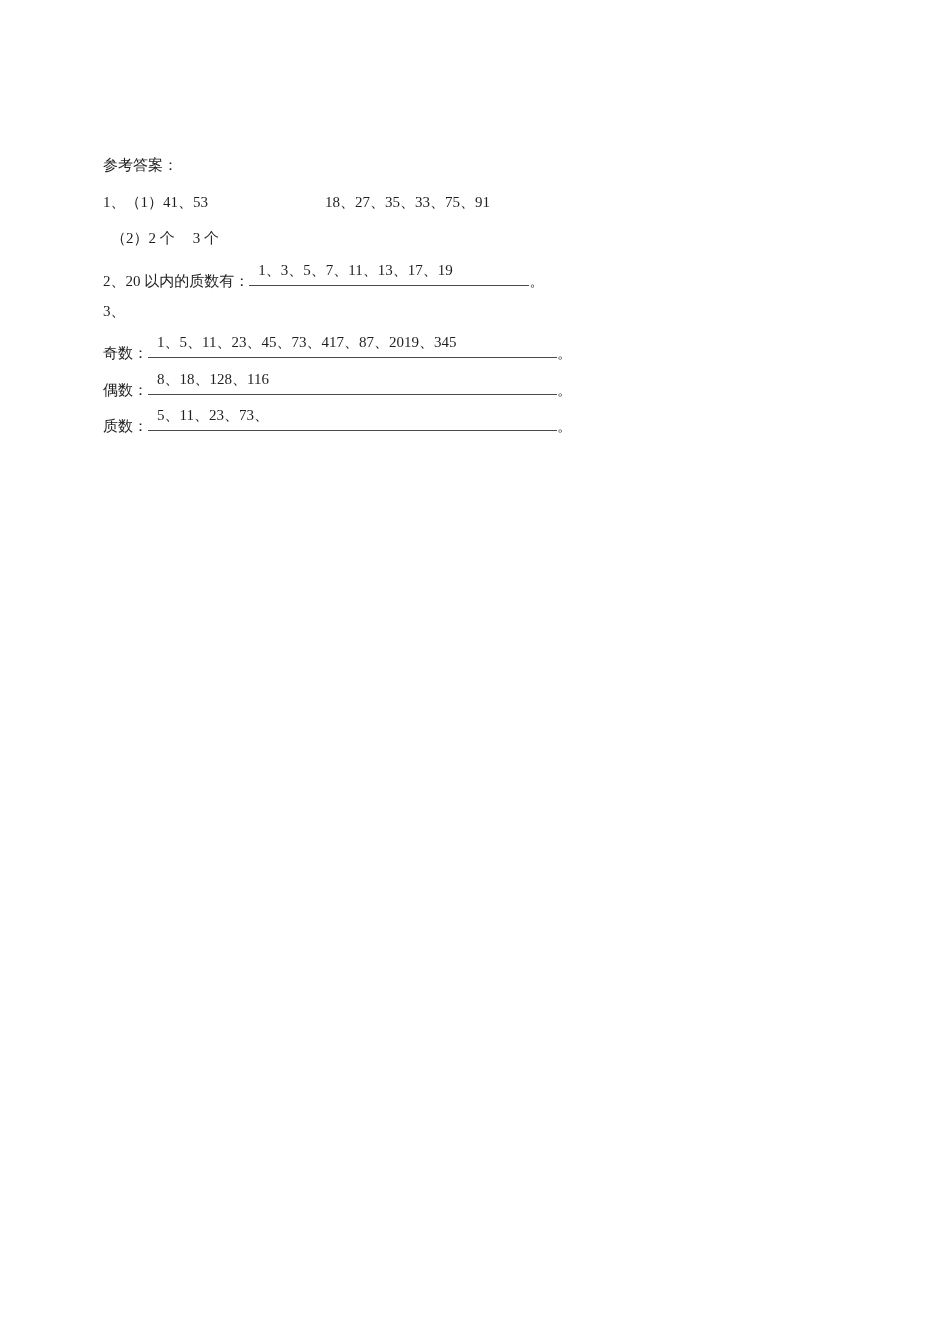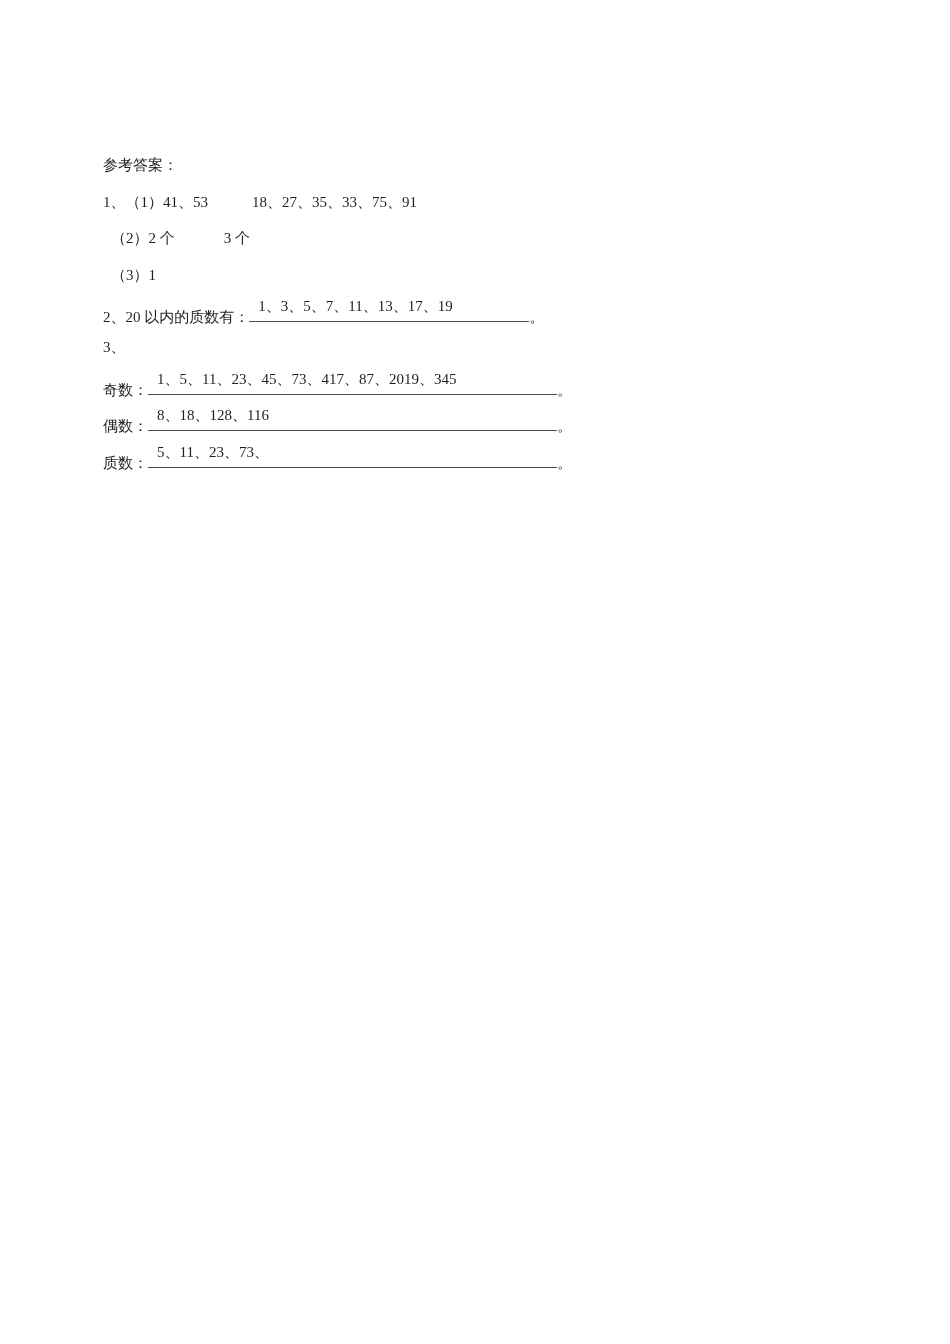"18、27、35、33、75、91" .gap-lg { margin-left: 44px -> 117px }
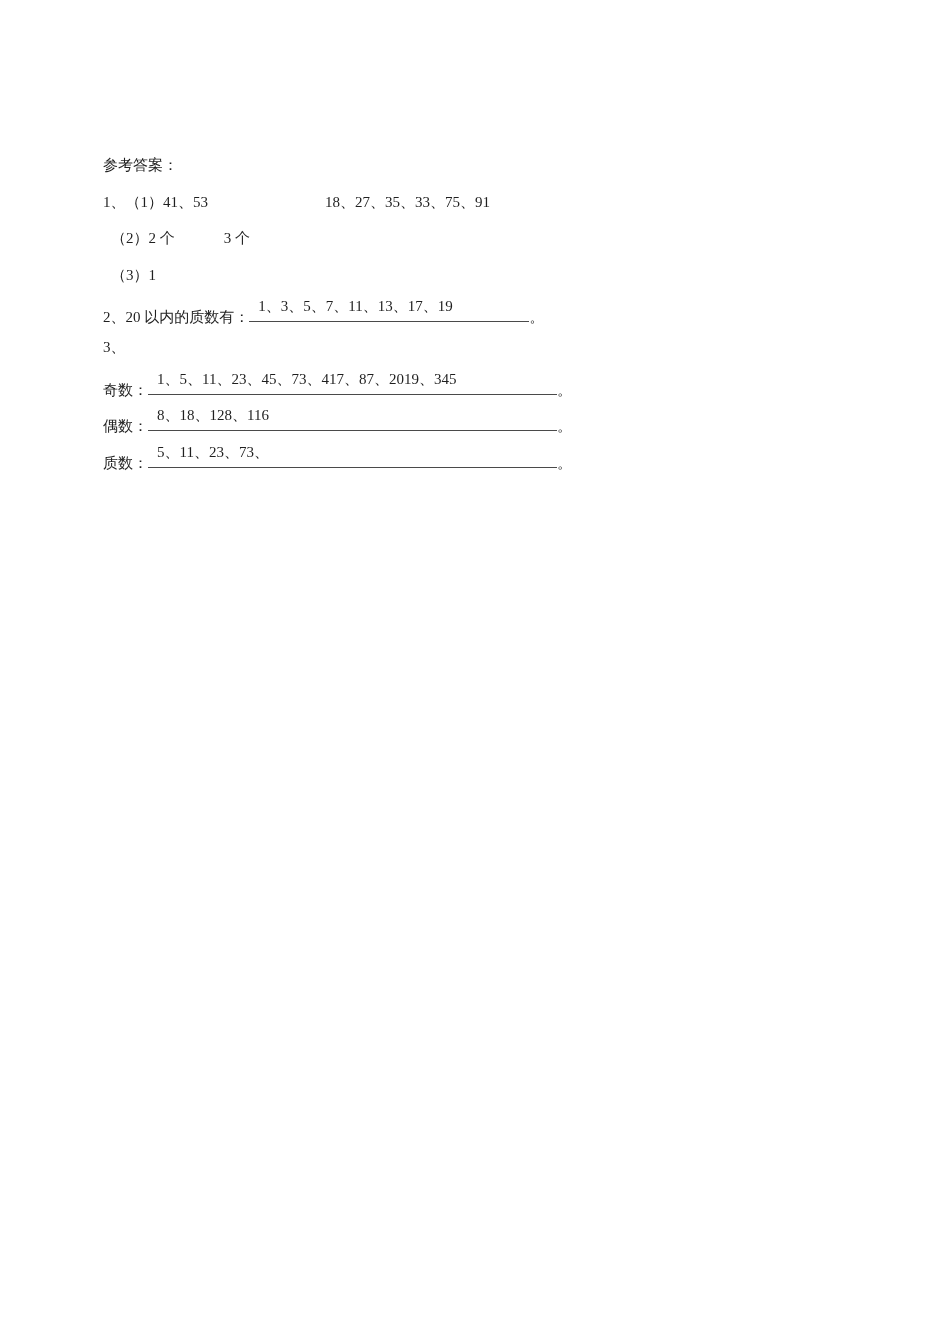"3 个" .gap-sm { margin-left: 49px -> 18px }
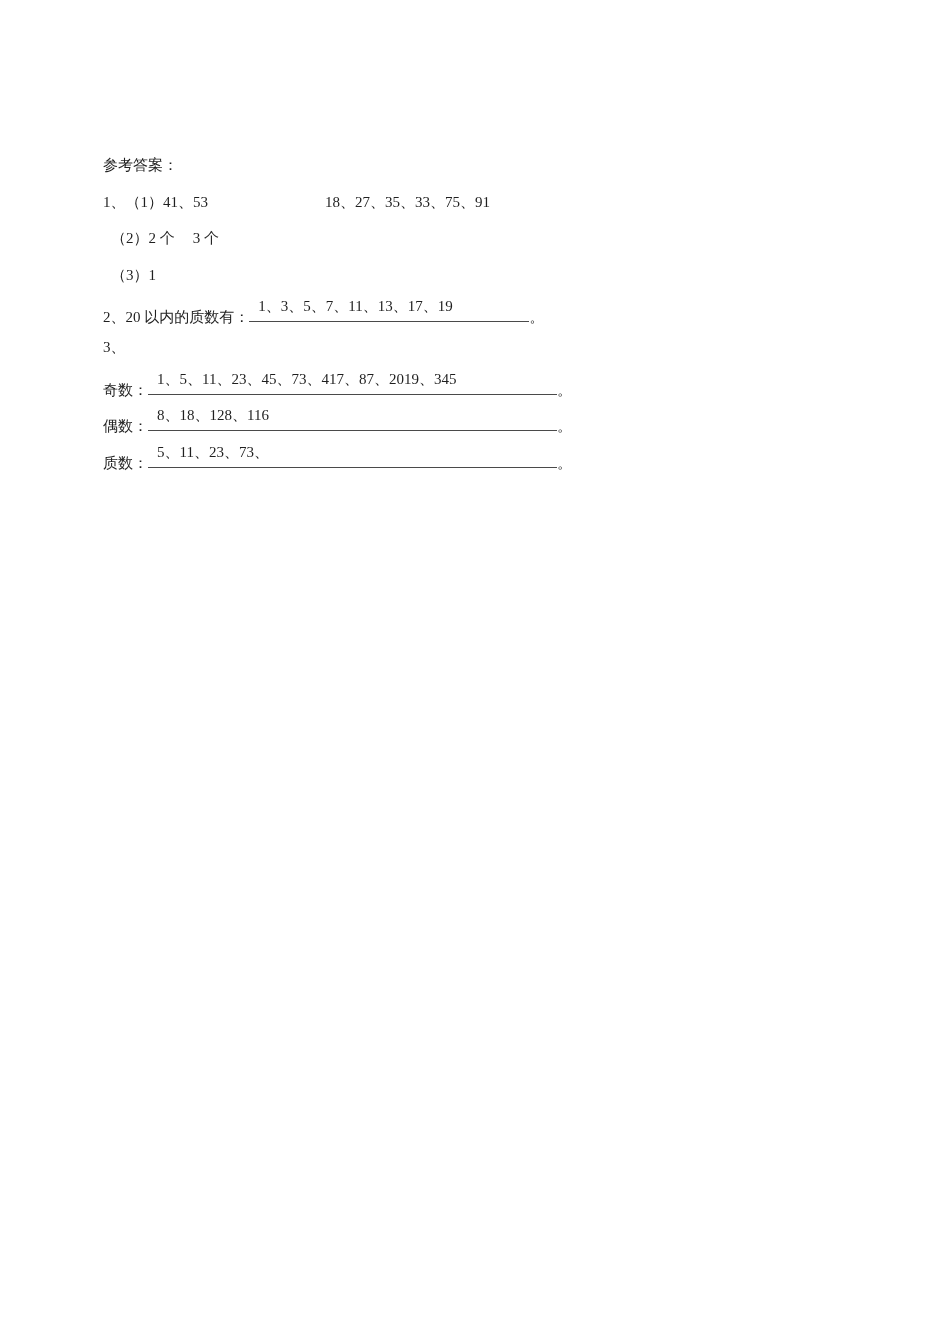"（3）1" div.line { html: <div> <span>（3）1</span> </div> -> none }
